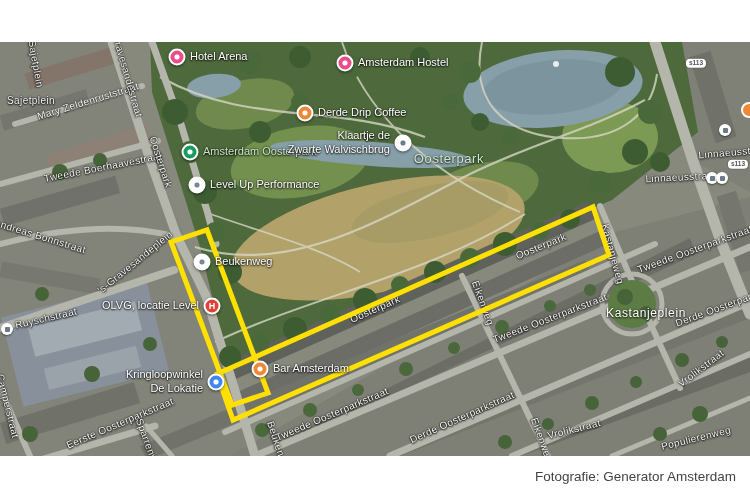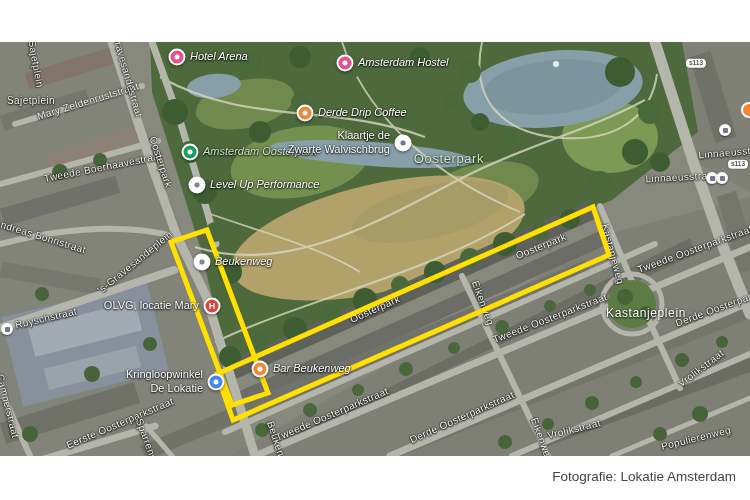"Hotel Arena" .poi.right .plabel { font-style: italic -> none }
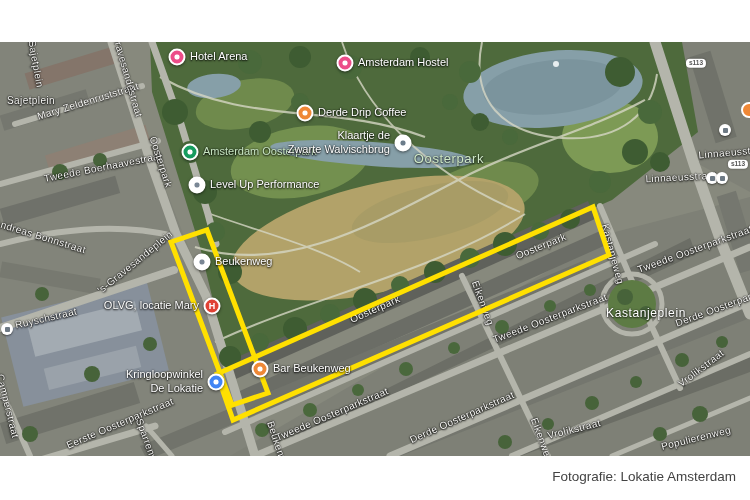"OLVG, locatie Mary" span.plabel { text: Mary -> Level }
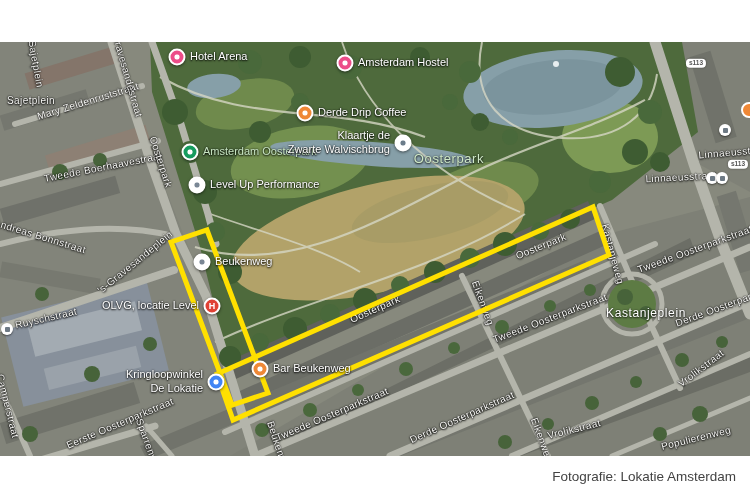"Bar Beukenweg" span.plabel { text: Beukenweg -> Amsterdam }
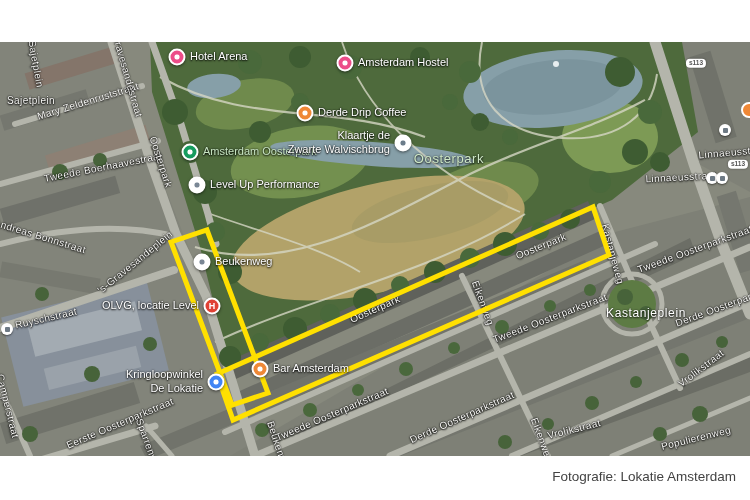"Fotografie: Lokatie Amsterdam" span { text: Lokatie -> Generator }
